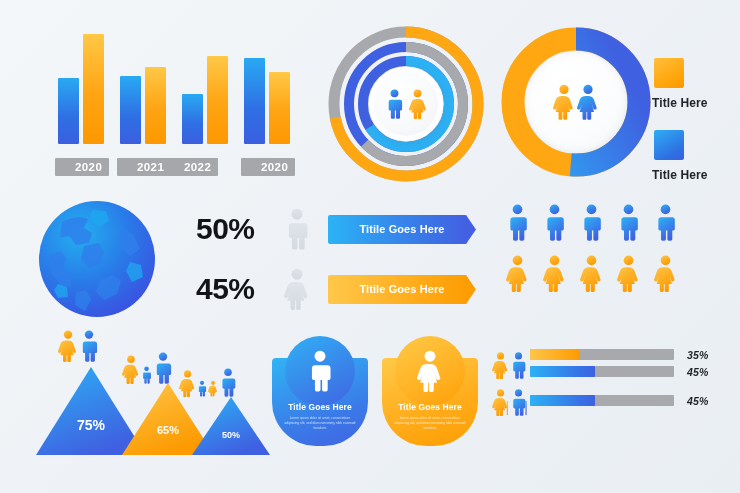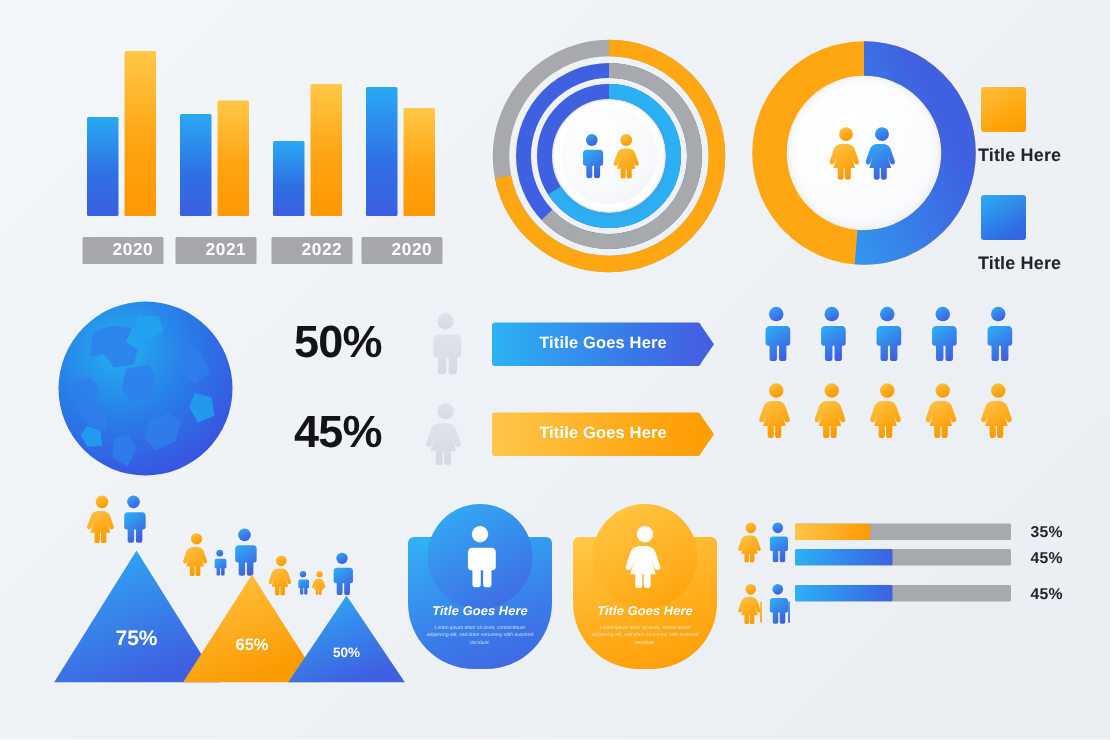"2022" div.year-label { left: 135px -> 118px }
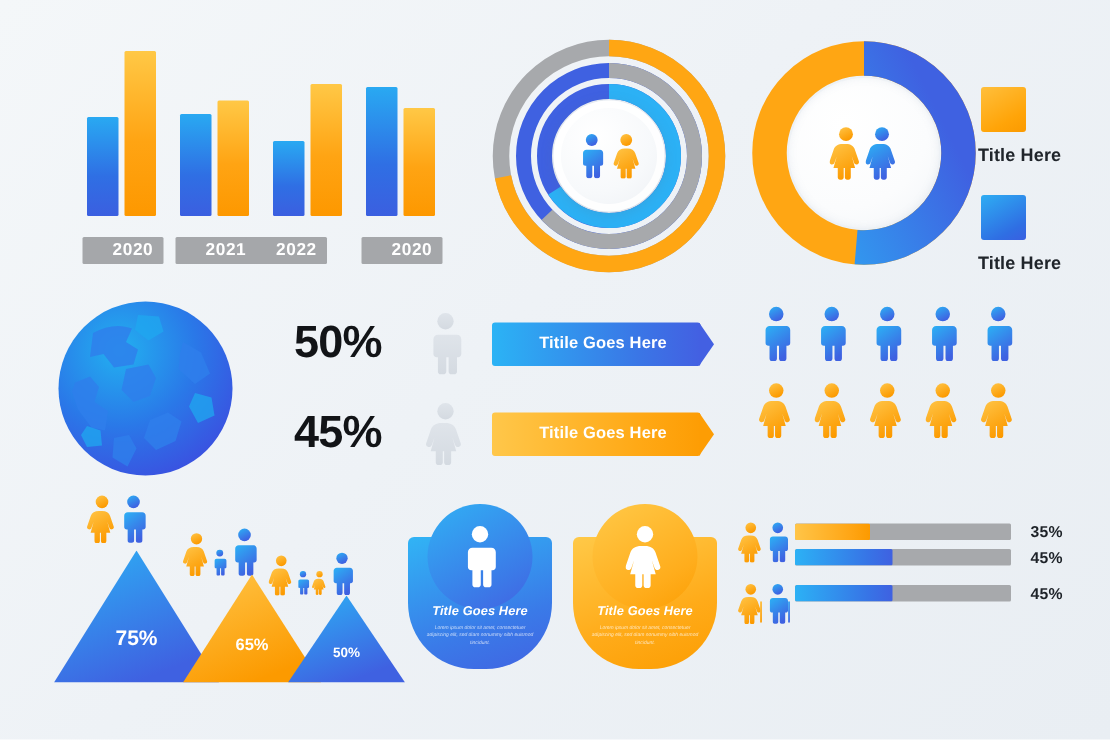"35%" .pgroup { align-items: flex-start -> center; font-style: none -> italic }
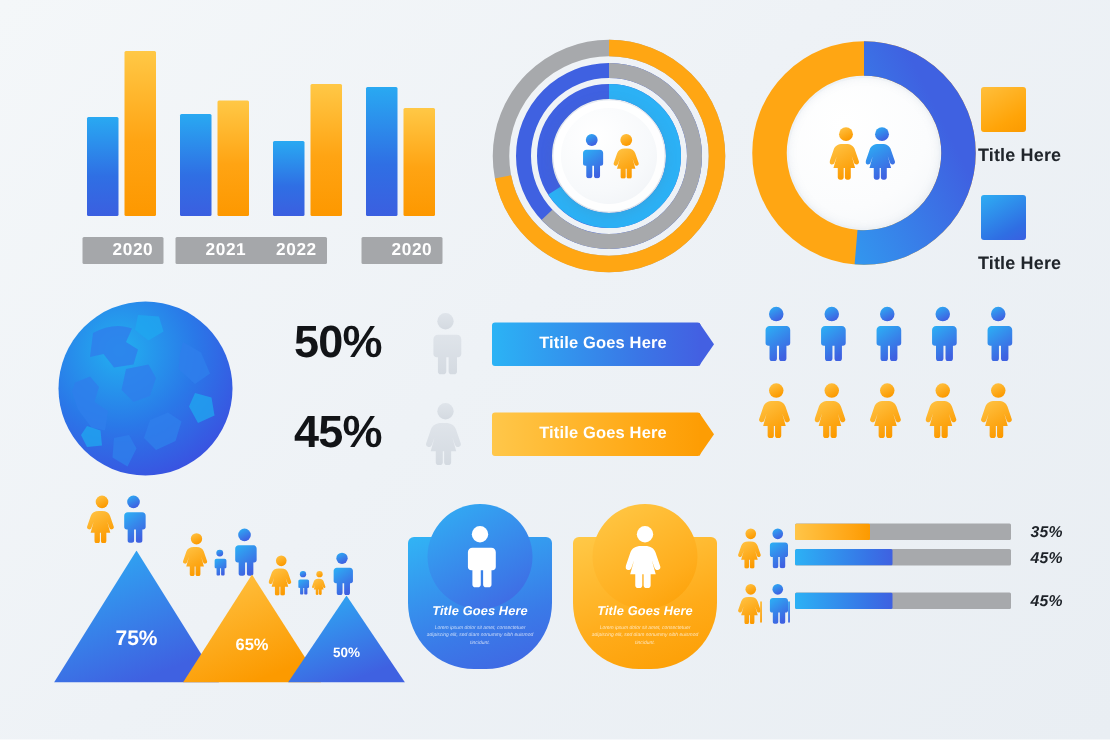"Title Goes Here" .tagcard { font-style: italic -> none }
